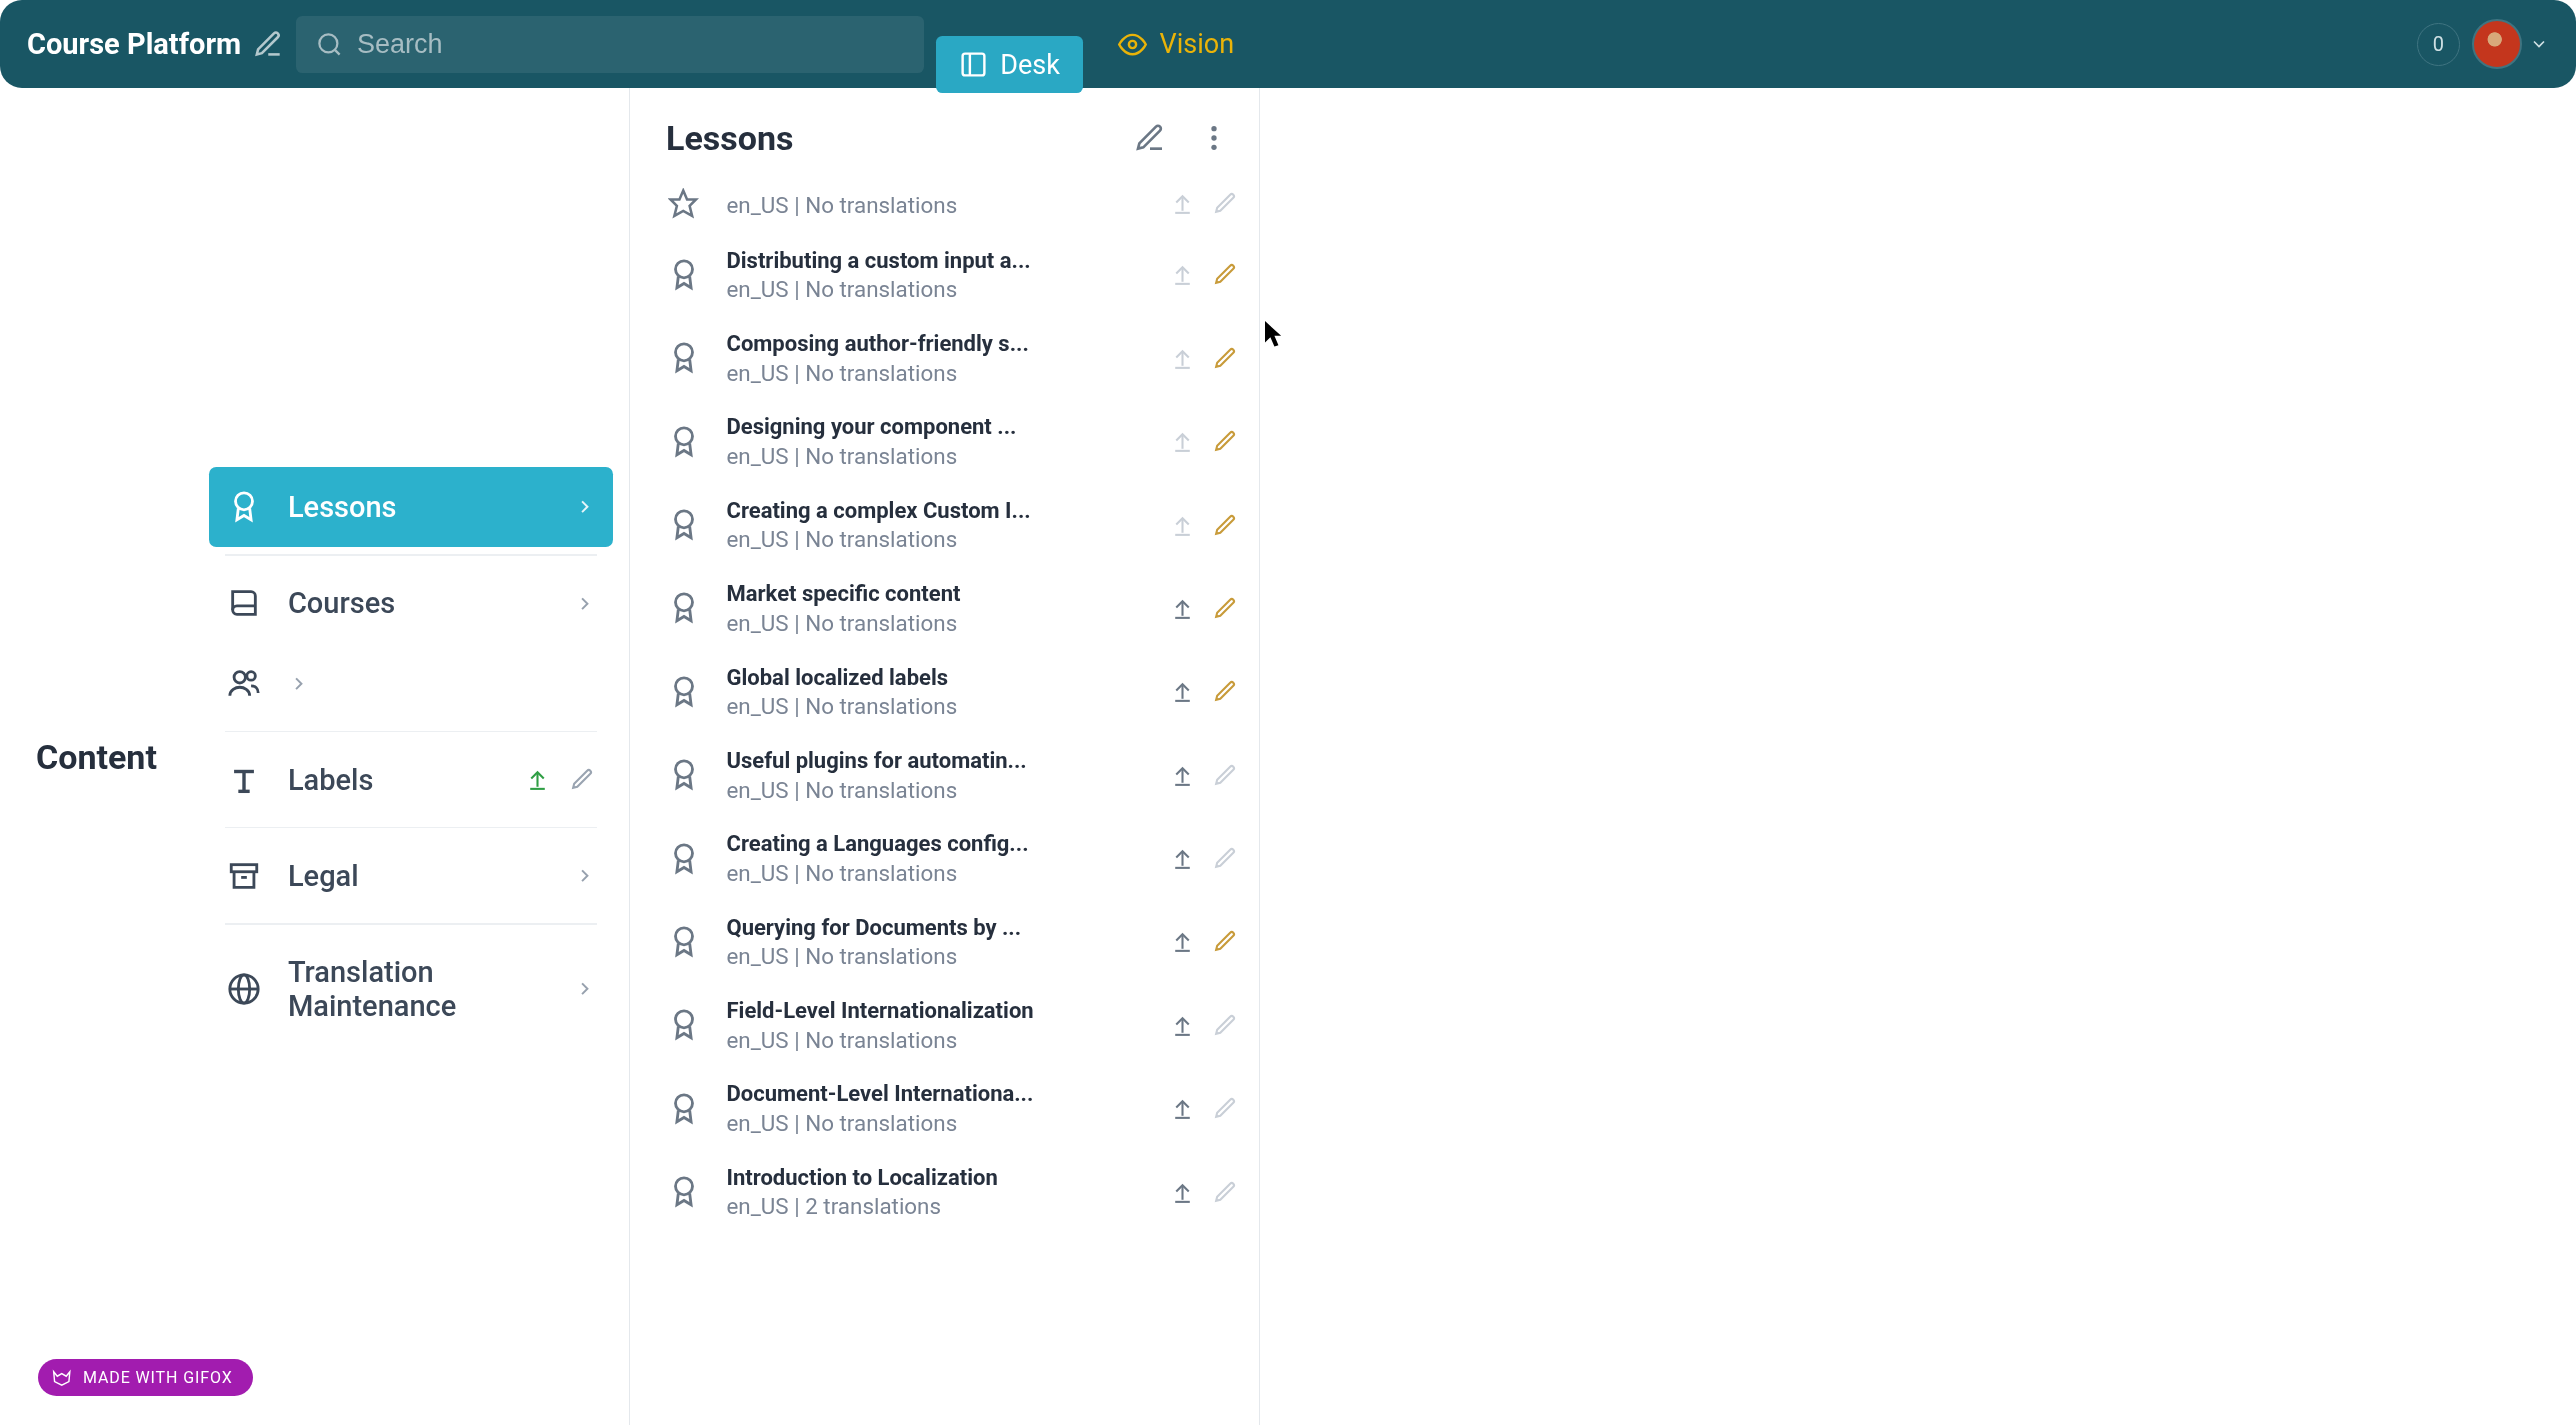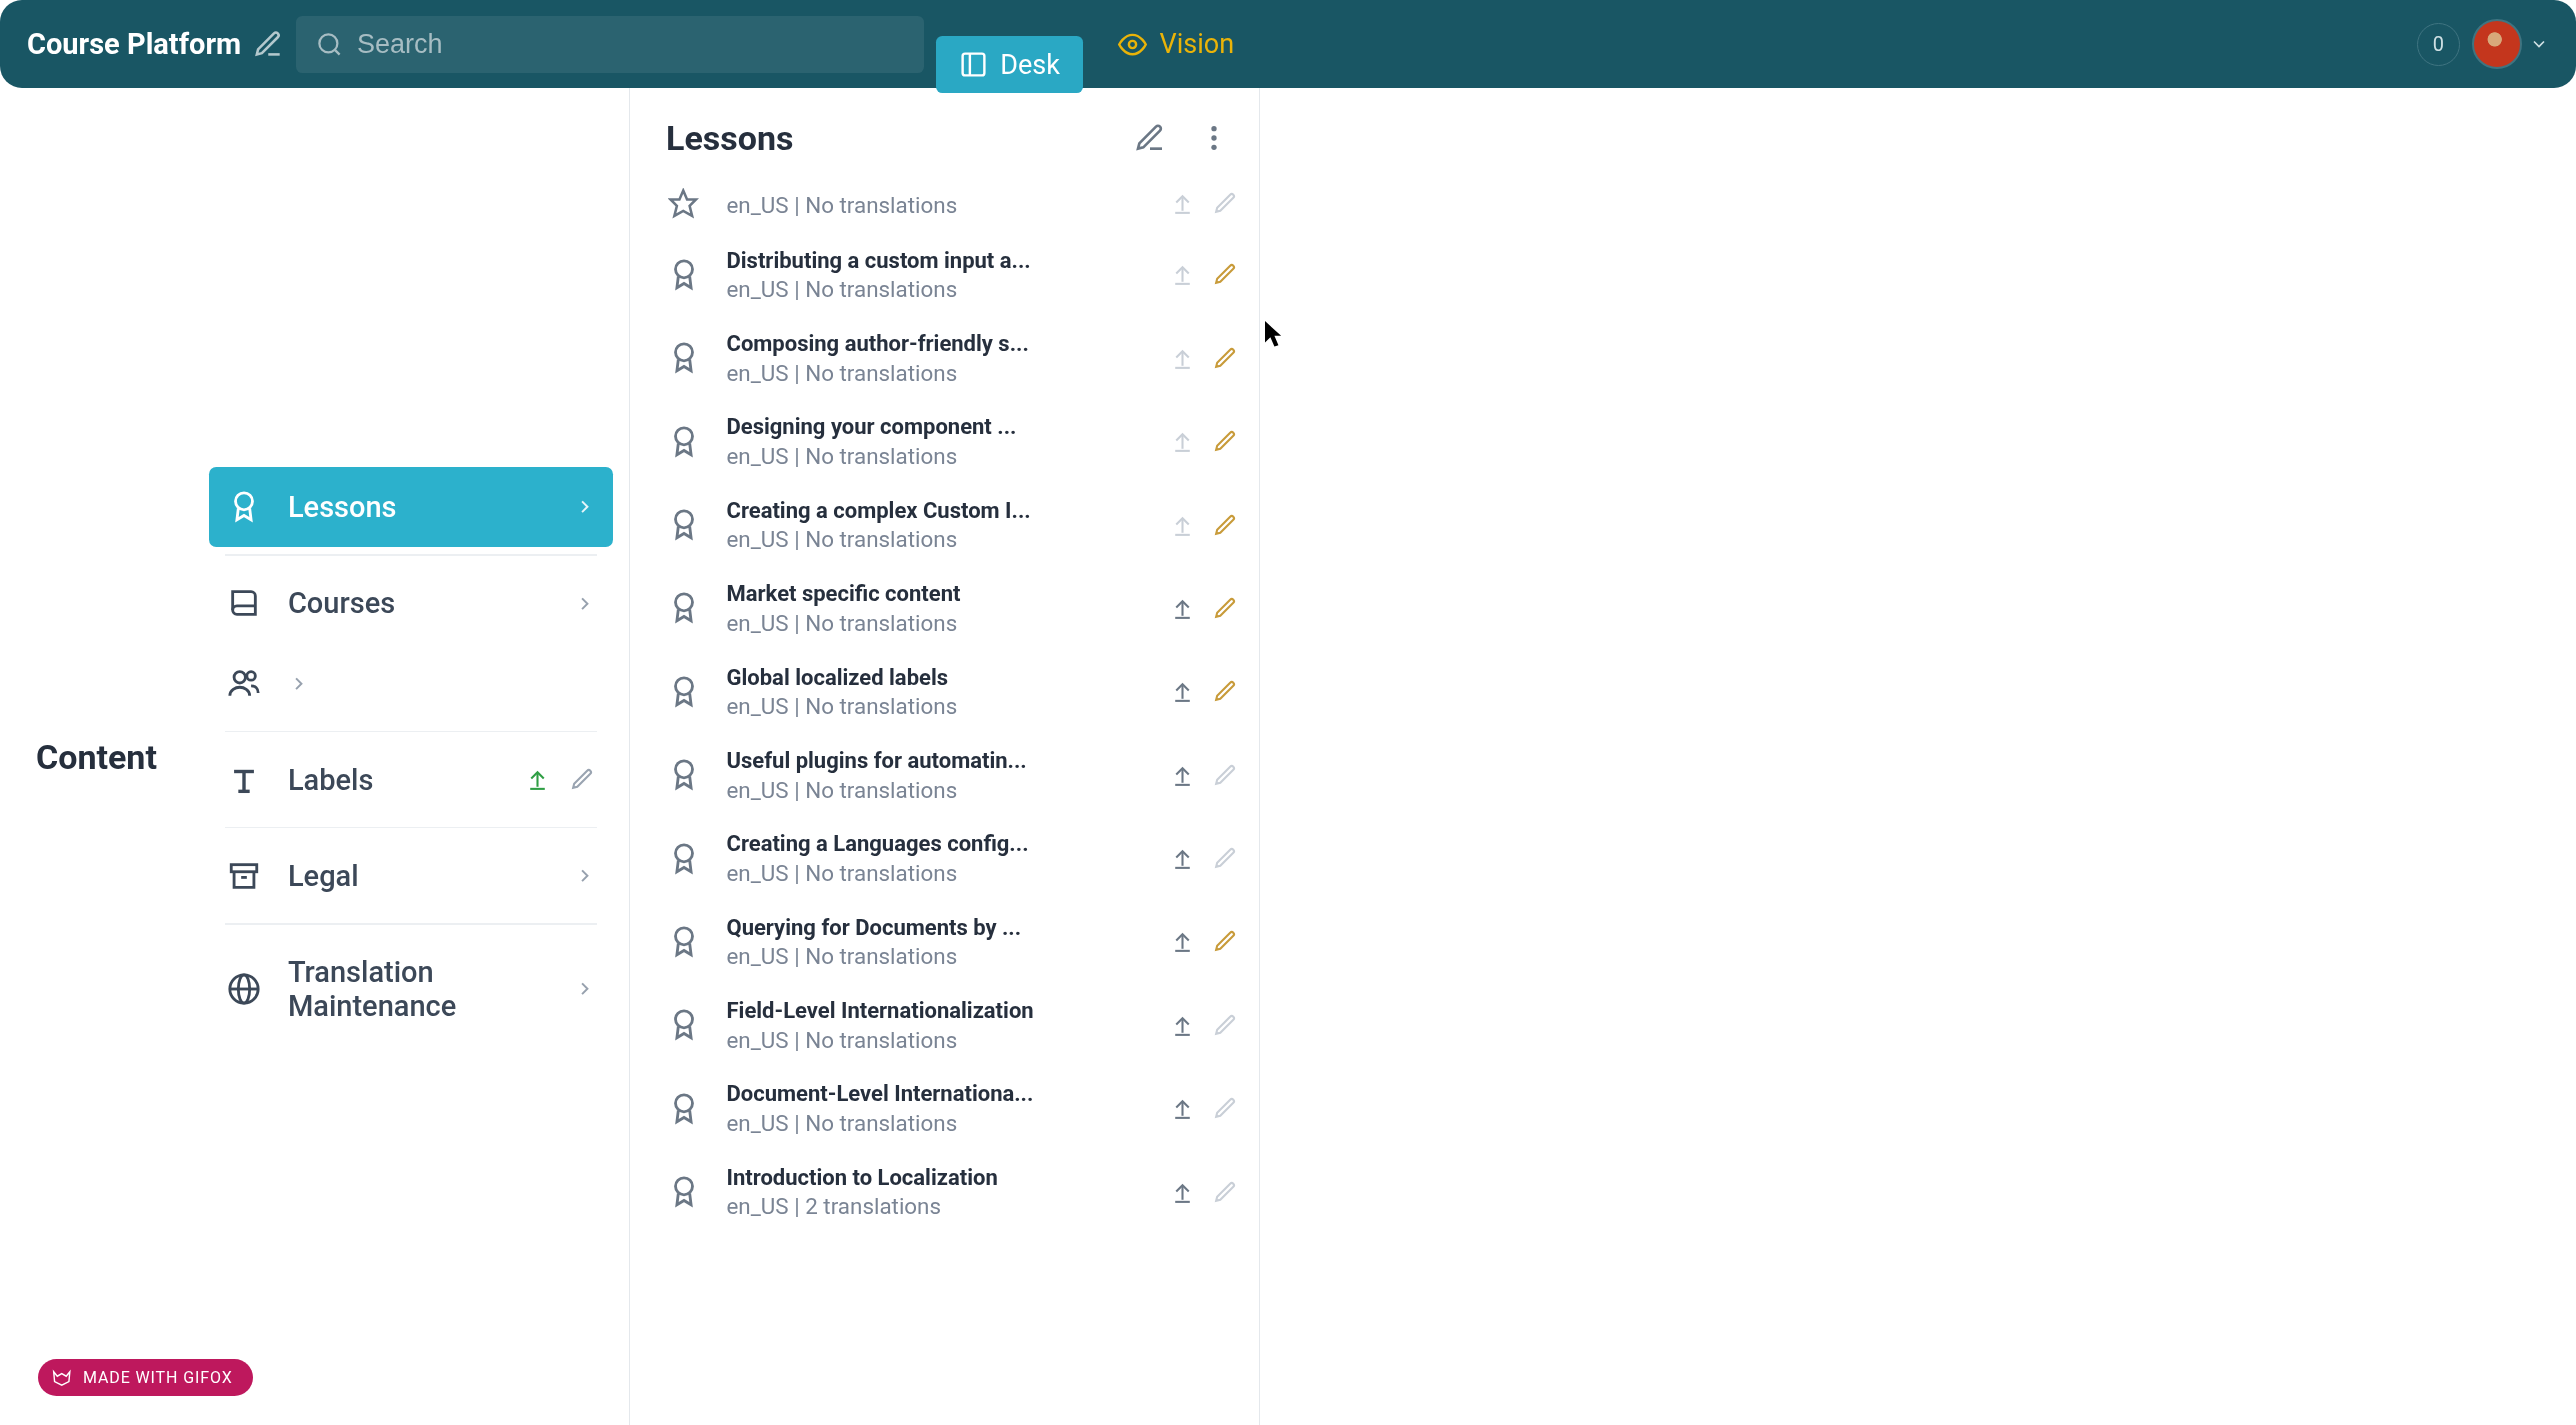"MADE WITH GIFOX" .made-with { background: #be185d -> #a21caf }
